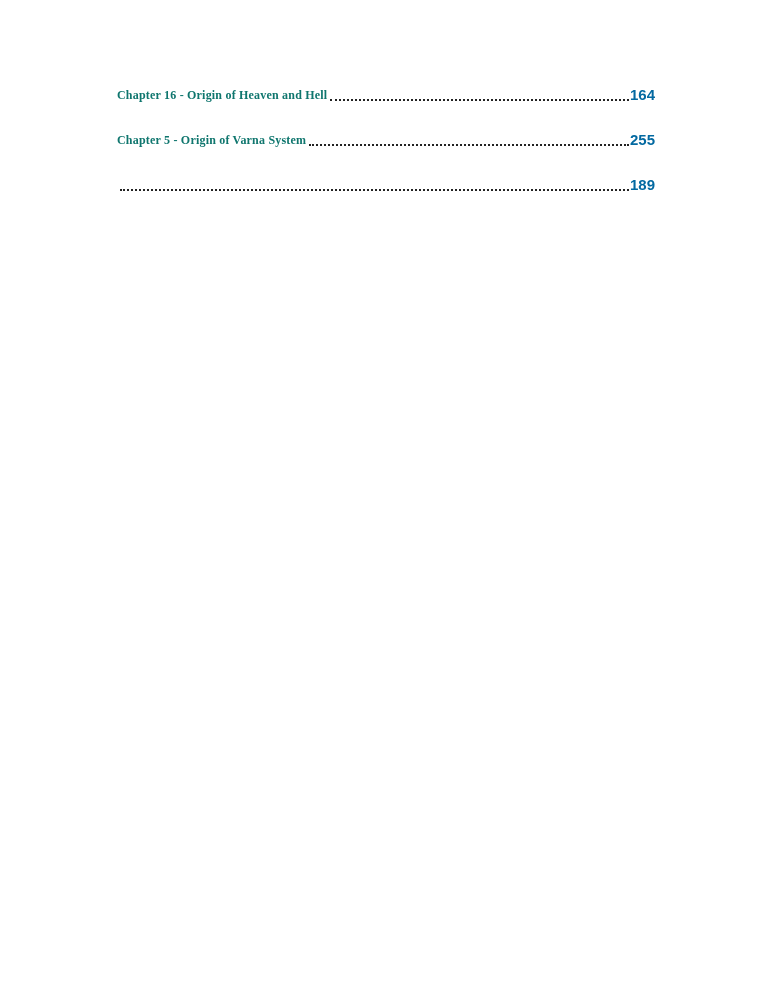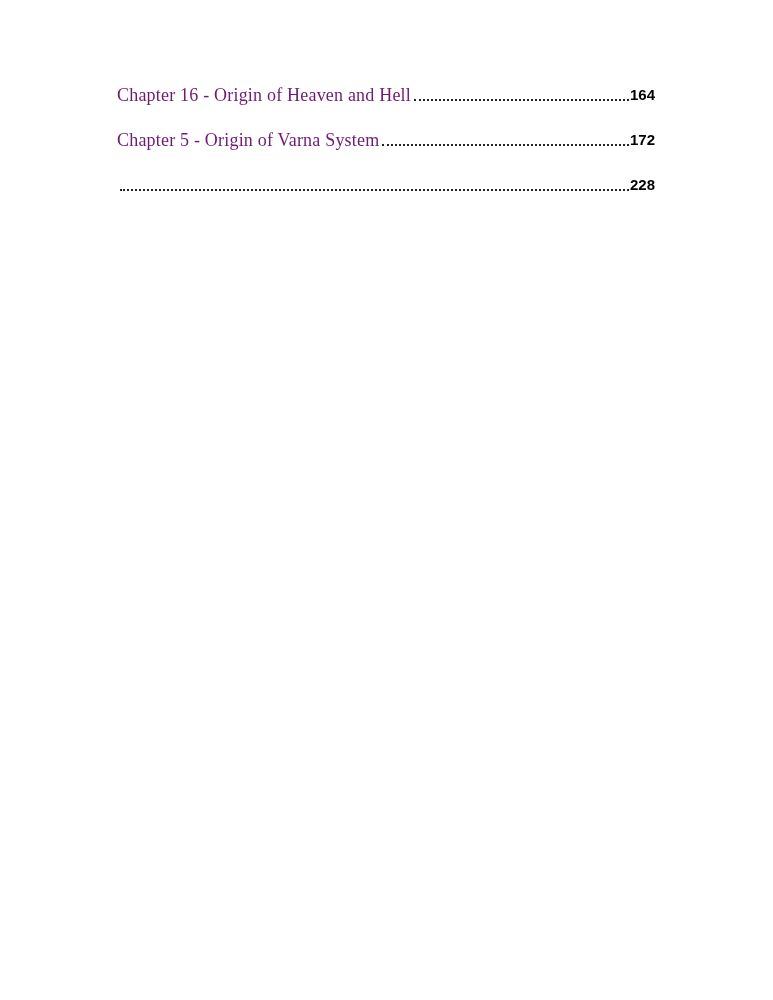"Chapter 16 - Origin of" .toc-title { color: #701a75 -> #0f766e; font-size: 18px -> 12px; font-weight: 400 -> 700 }
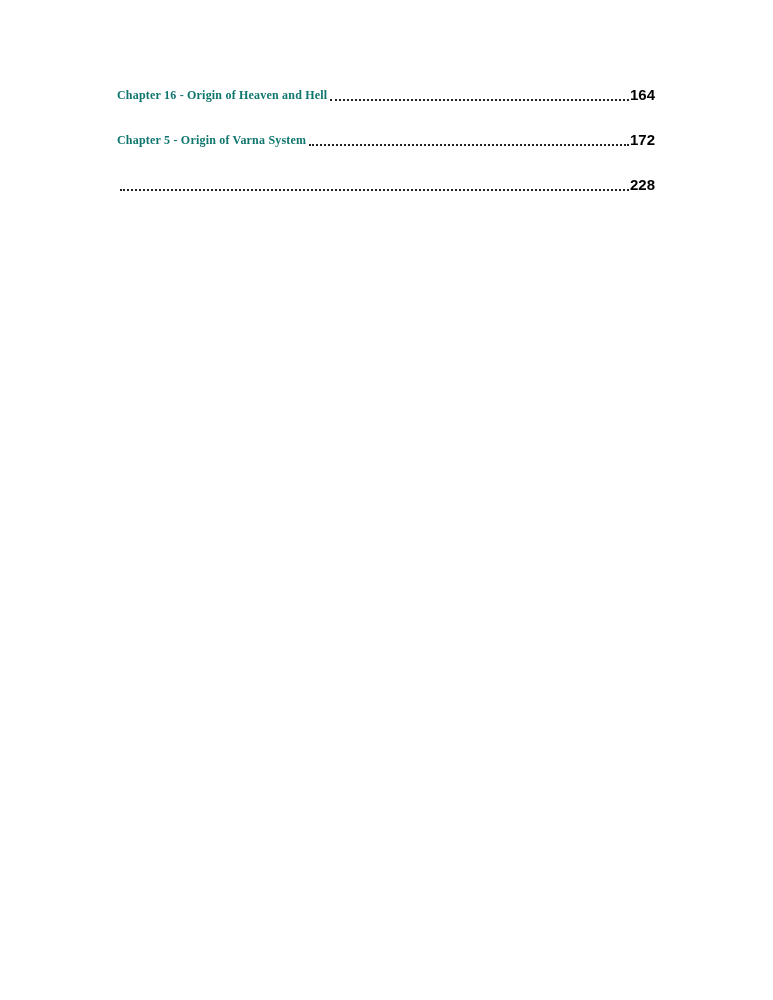"164" .toc-page { color: #000000 -> #0369a1 }
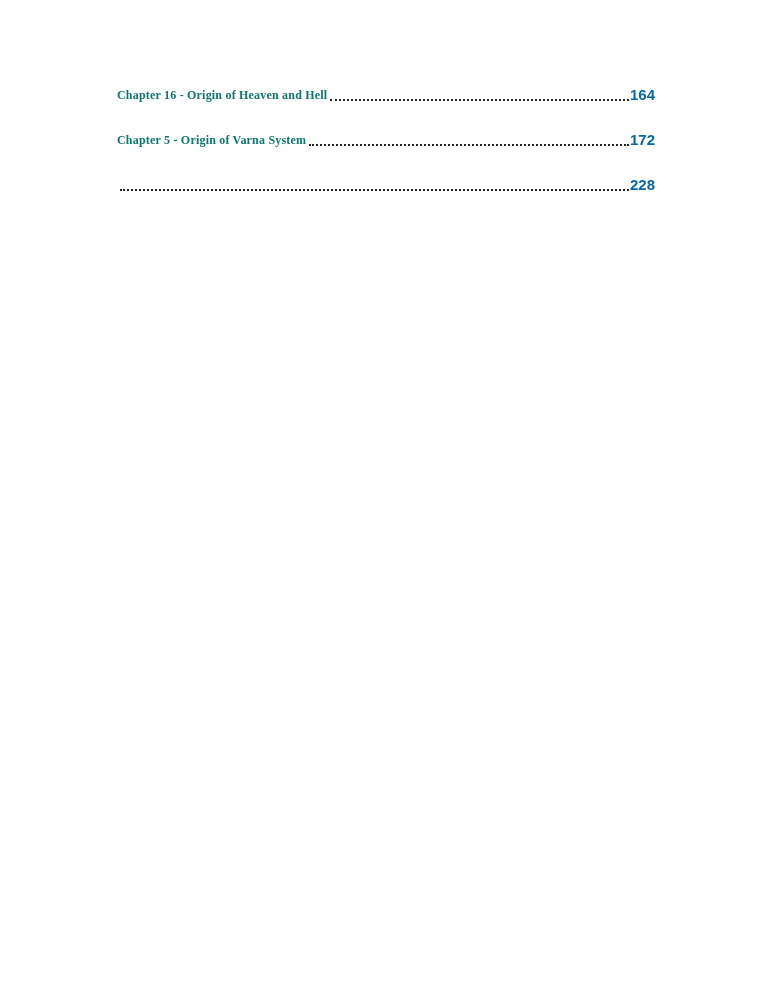"172" span.toc-page { text: 172 -> 255 }
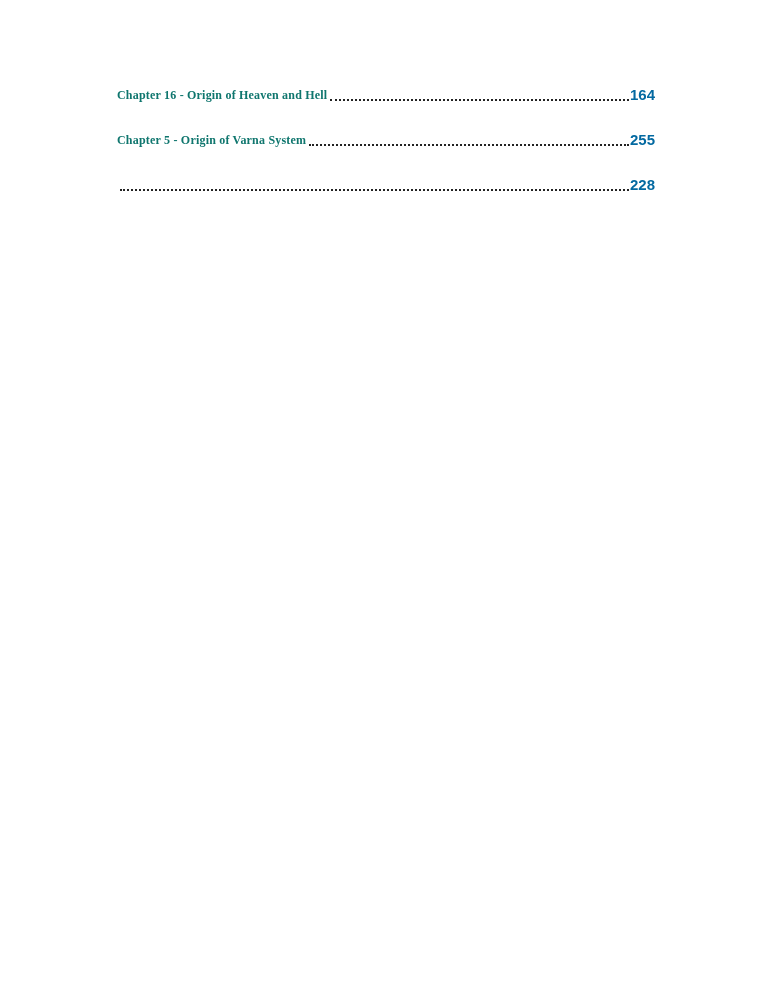"228" span.toc-page { text: 228 -> 189 }
